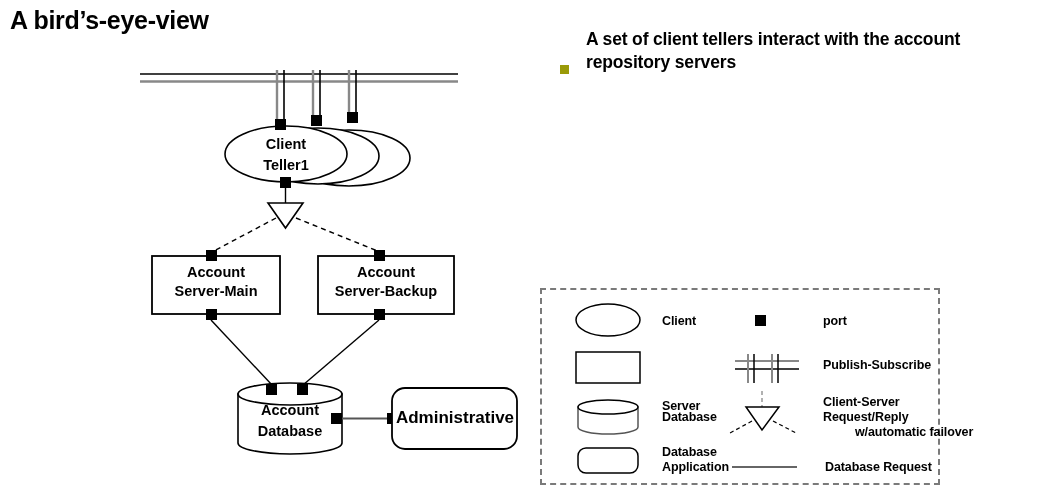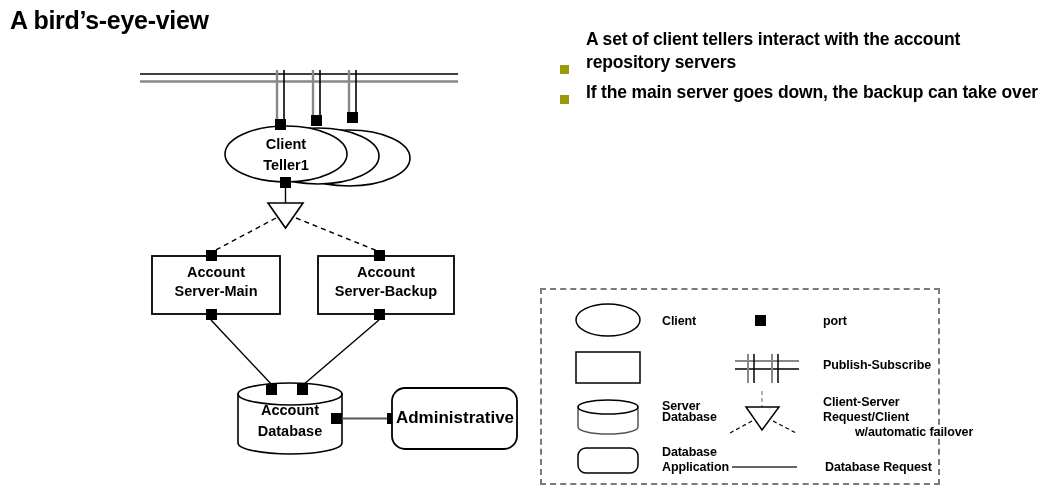"If the main server goes" div.bullet-row { html: <div> <span></span> <span>If the main server goes down, the backup can take over</span> </div> -> none }
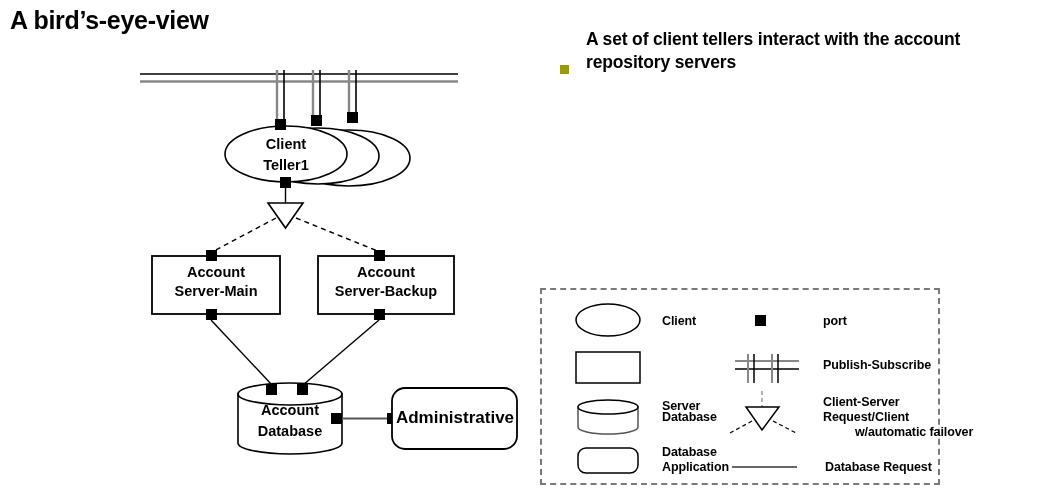"Request/Client" div.lg-label { text: Request/Client -> Request/Reply }
